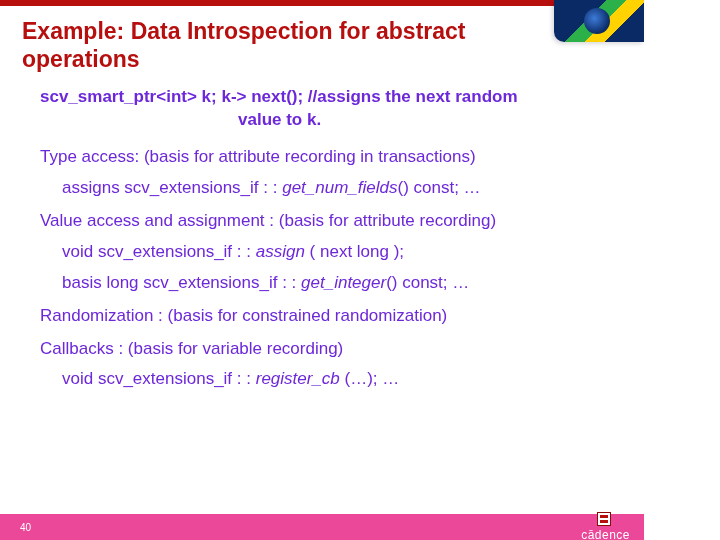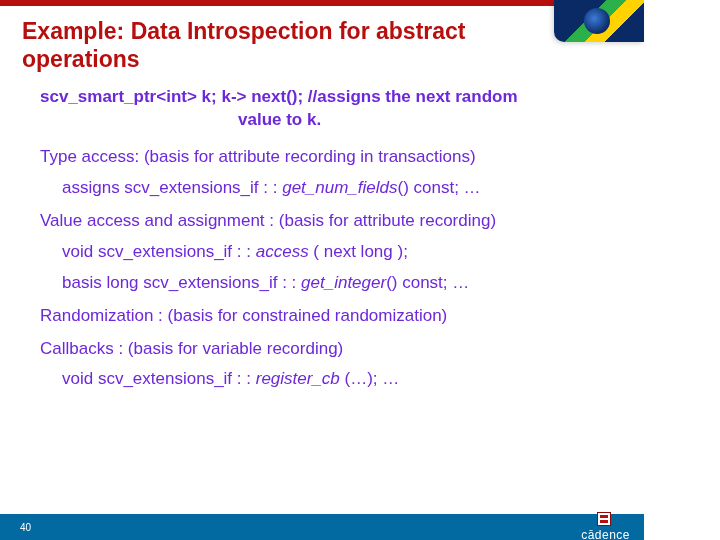"access" span.ital { text: access -> assign }
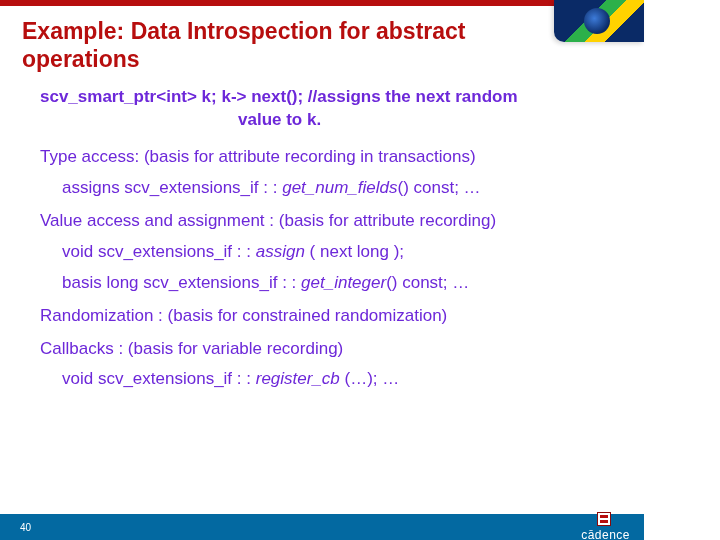"40" .footer { background: #0369a1 -> #ec4899 }
